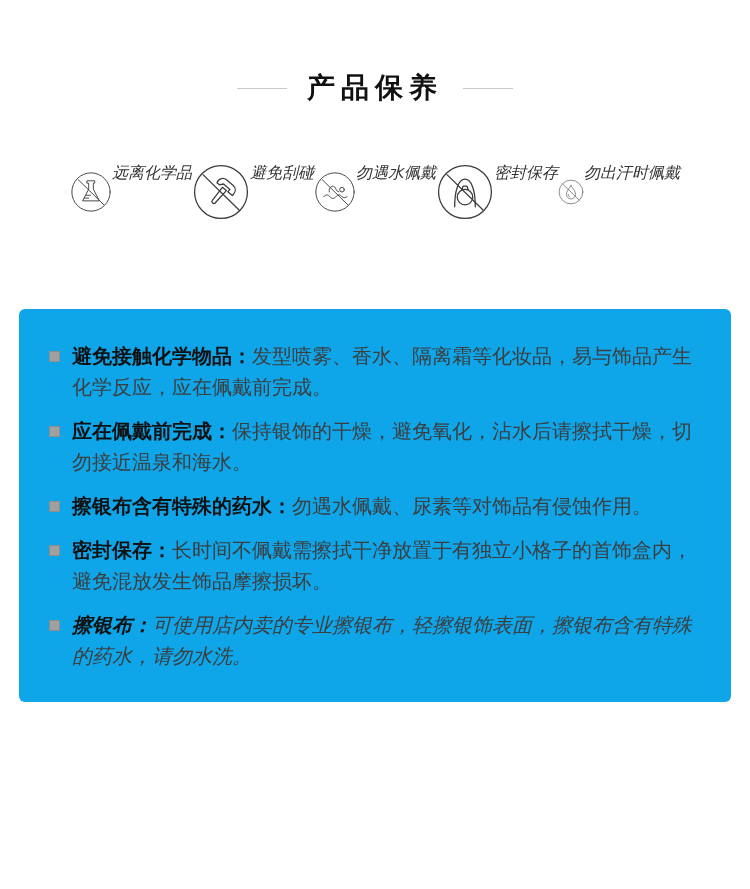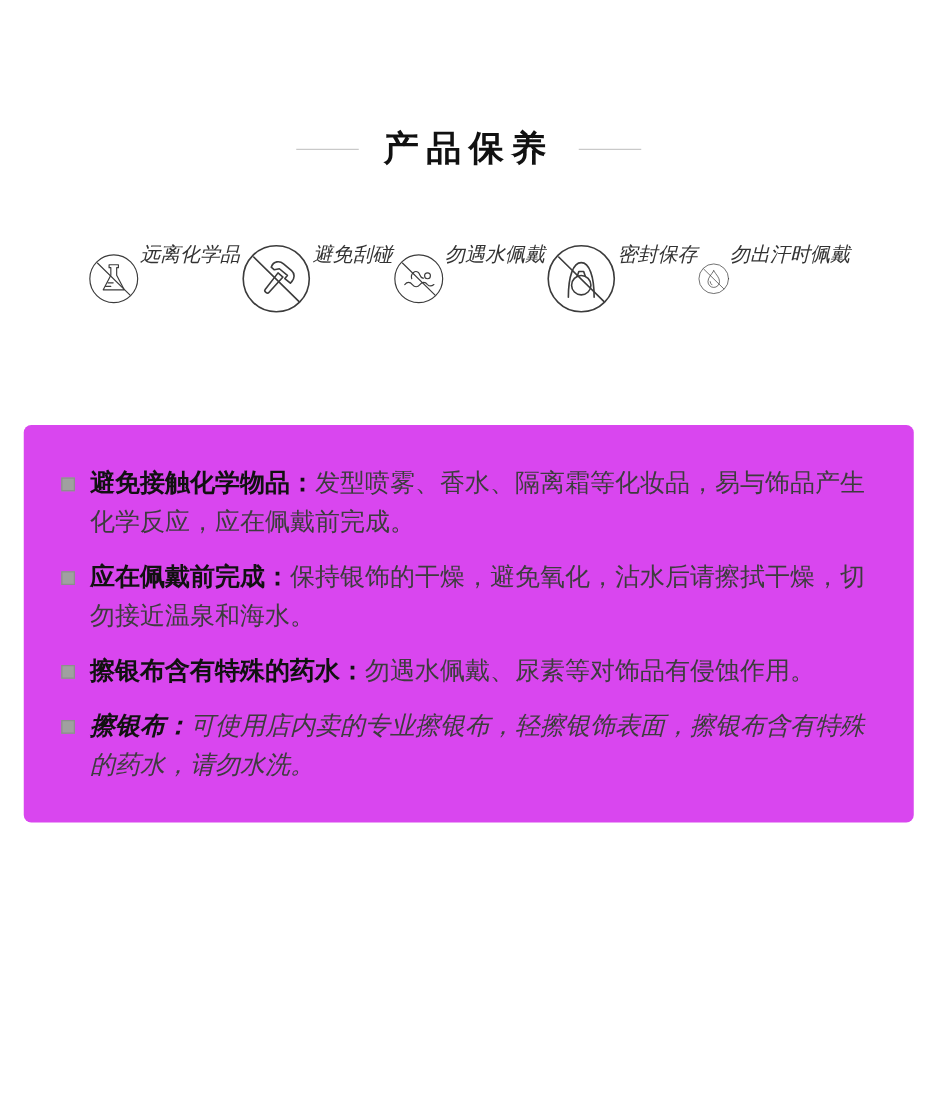"产品保养" .title-row { padding-top: 100px -> 69px }
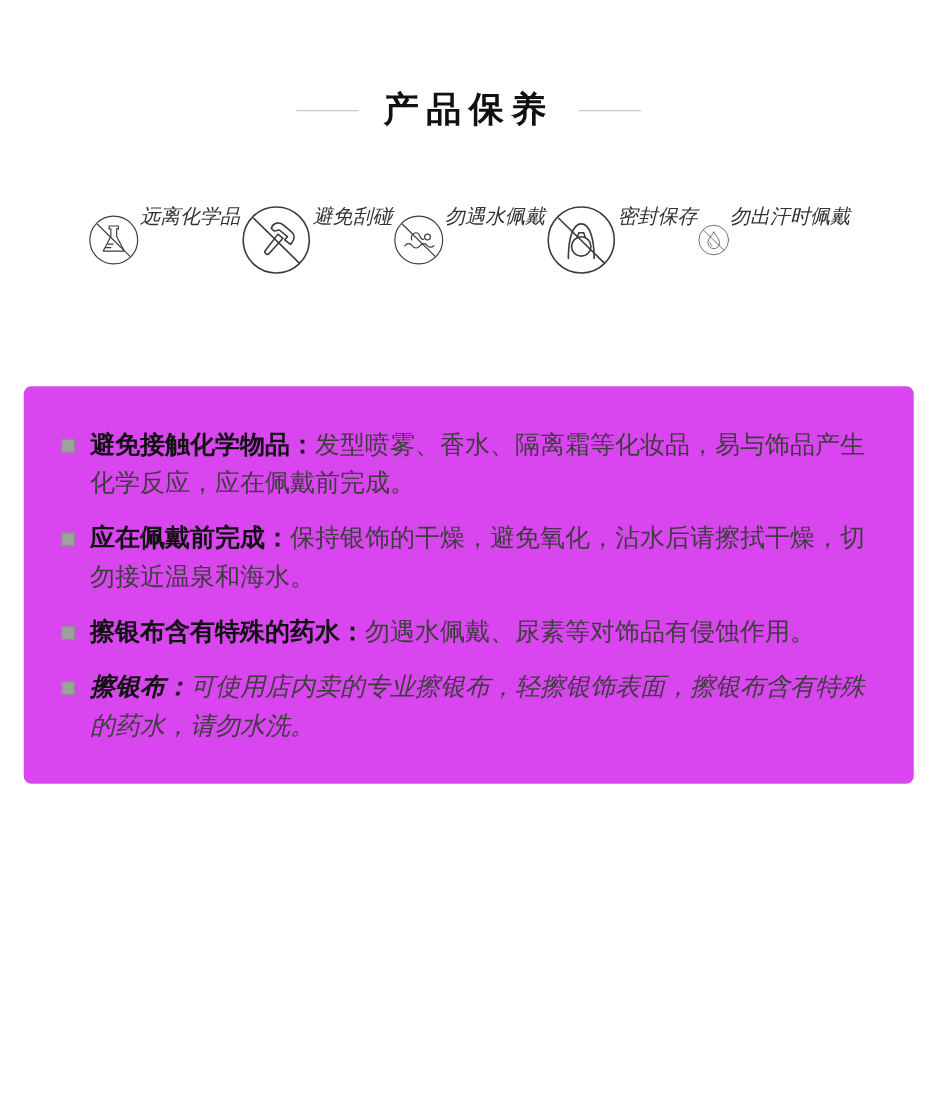"避免接触化学物品：发型喷雾、香水、隔离霜等化妆品，易与饰品产生化学反应，应在佩戴" .care-card { background: #d946ef -> #0ea5e9 }
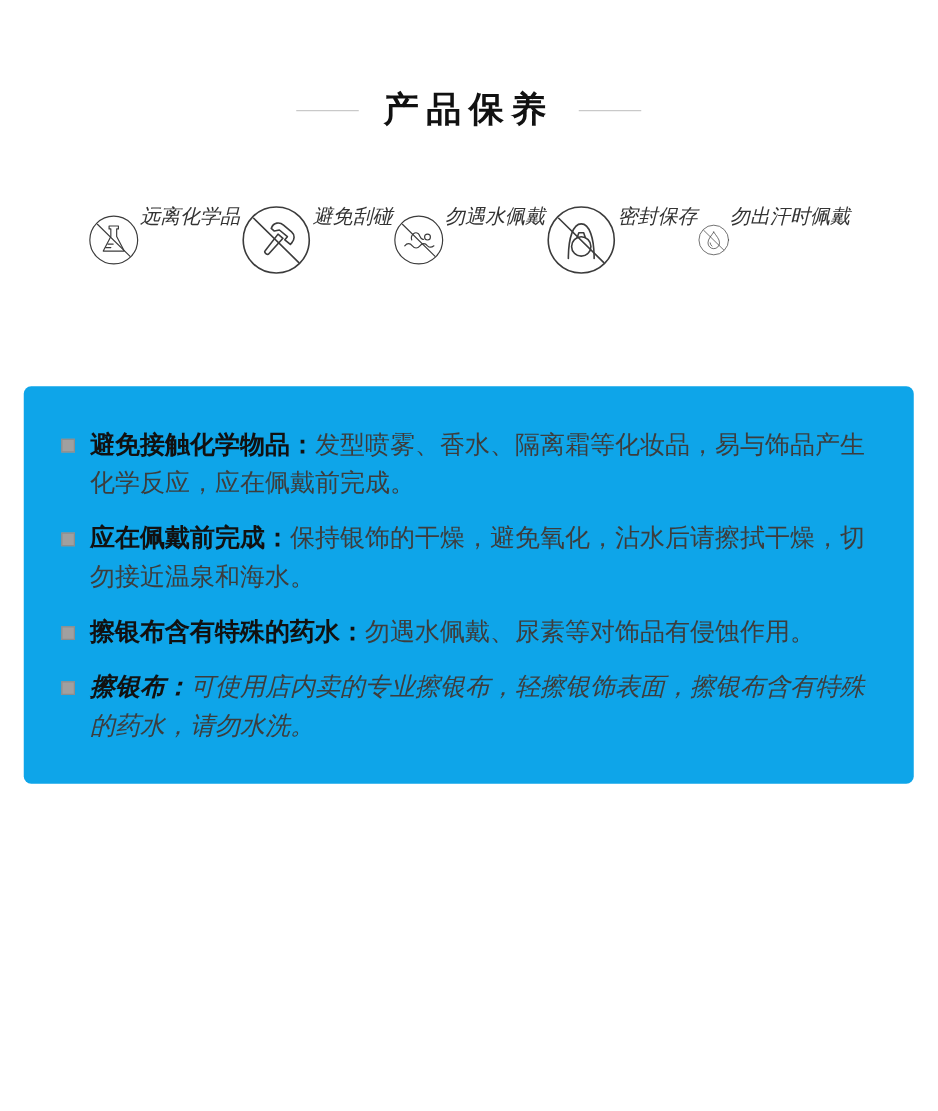"密封保存：长时间不佩戴需擦拭干净放置于有独立小格子的首饰盒内，避免混放发生饰品摩" div.care-item { html: none -> <div> <span></span> <div><b>密封保存：</b><span>长时间不佩戴需擦拭干净放置于有独立小格子的首饰盒内，避免混放发生饰品摩擦损坏。</span></div> </div> }
